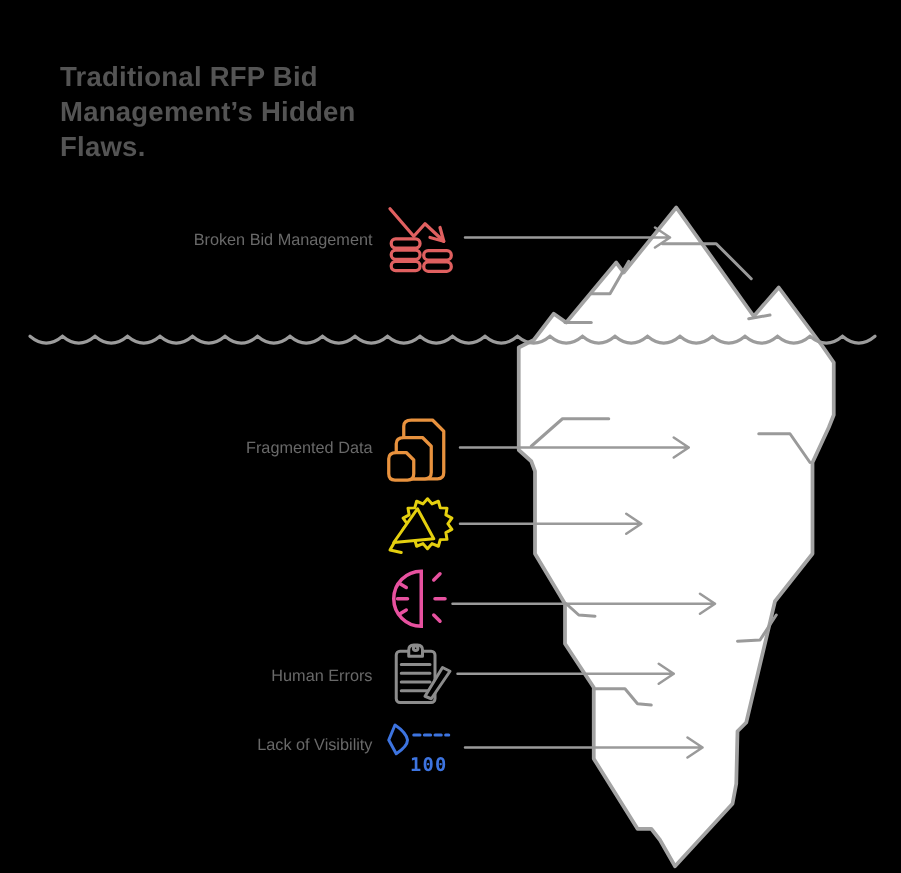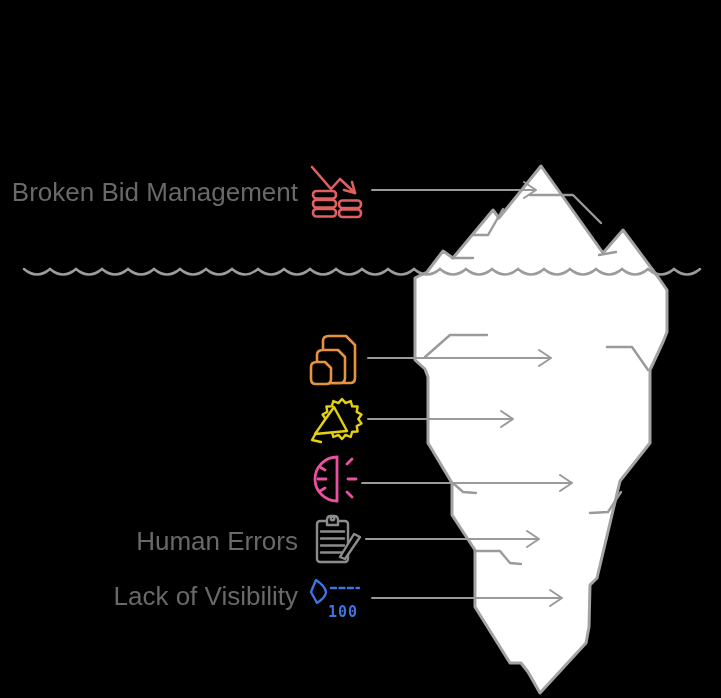"Traditional RFP Bid Management’s Hidden" div.title { html: none -> <div>Traditional RFP Bid Management’s Hidden Flaws.</div> }
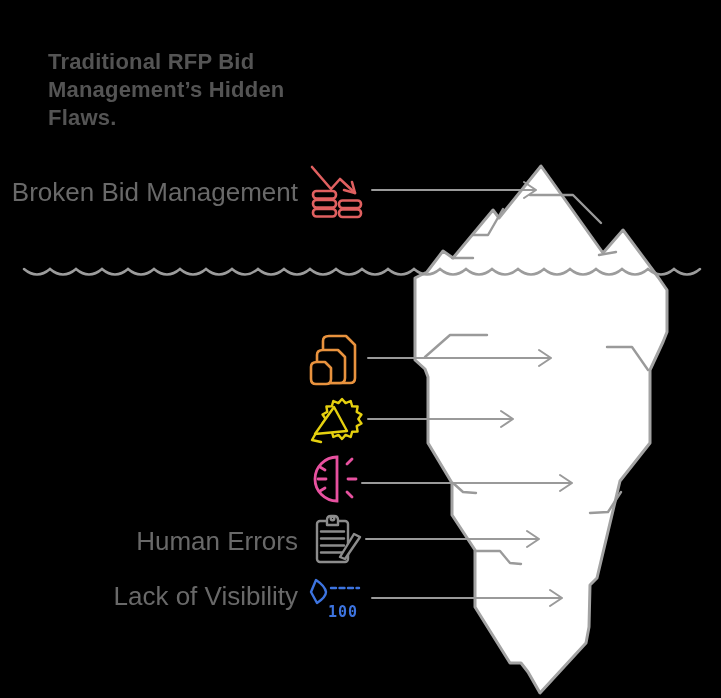"Broken Bid Management" .label { font-size: 26px -> 13px }
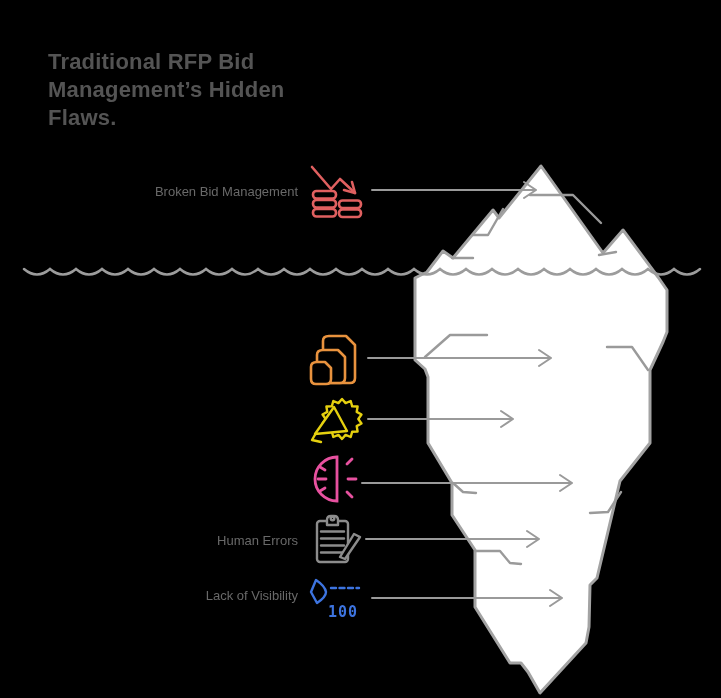"Fragmented Data" div.label { html: none -> <div>Fragmented Data</div> }
